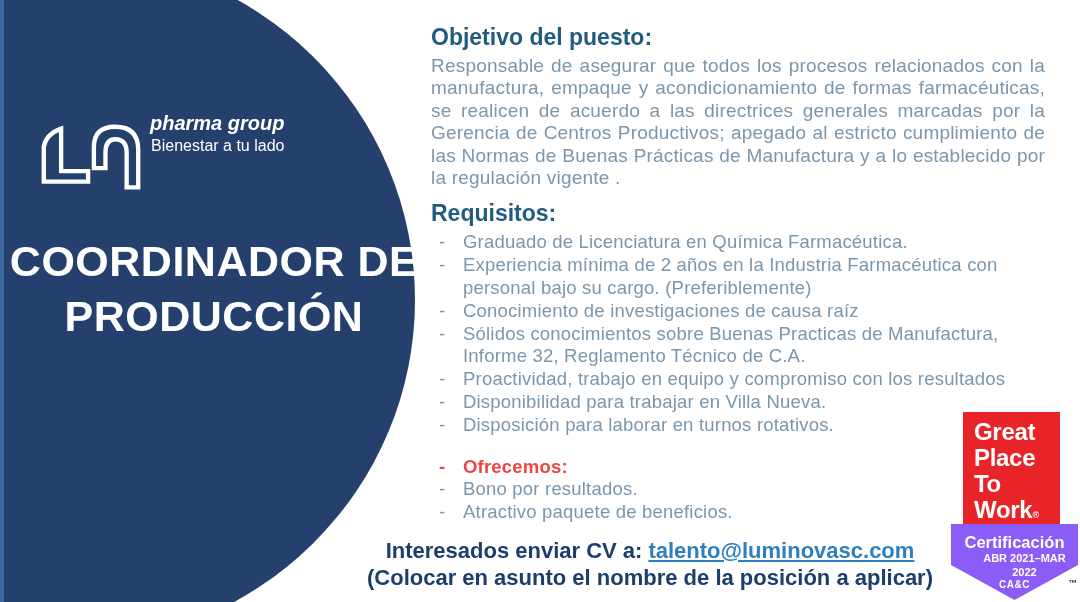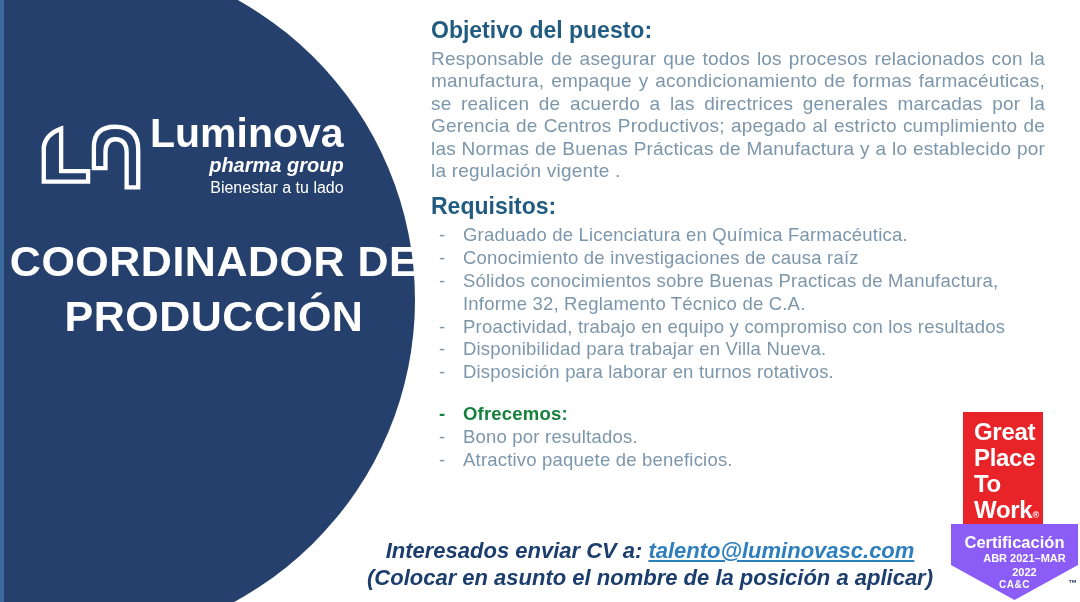"Objetivo del puesto:" .content { top: 17px -> 24px }
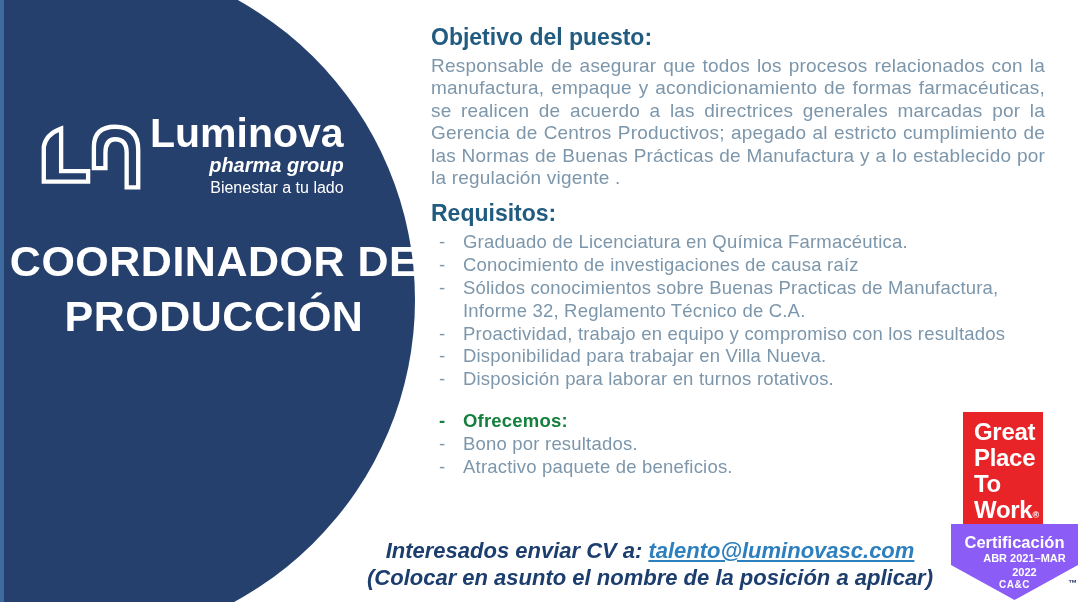"Luminova" div.logo-name { html: <div>Luminova</div> -> none }
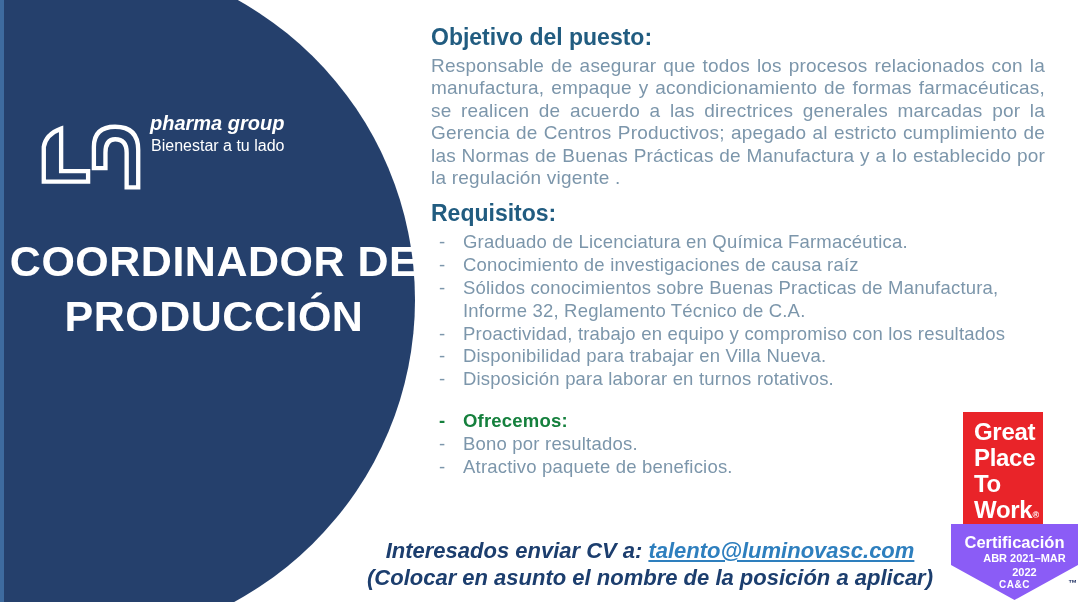"Experiencia mínima de 2 años" li { html: none -> <li>Experiencia mínima de 2 años en la Industria Farmacéutica con personal bajo su cargo. (Preferiblemente)</li> }
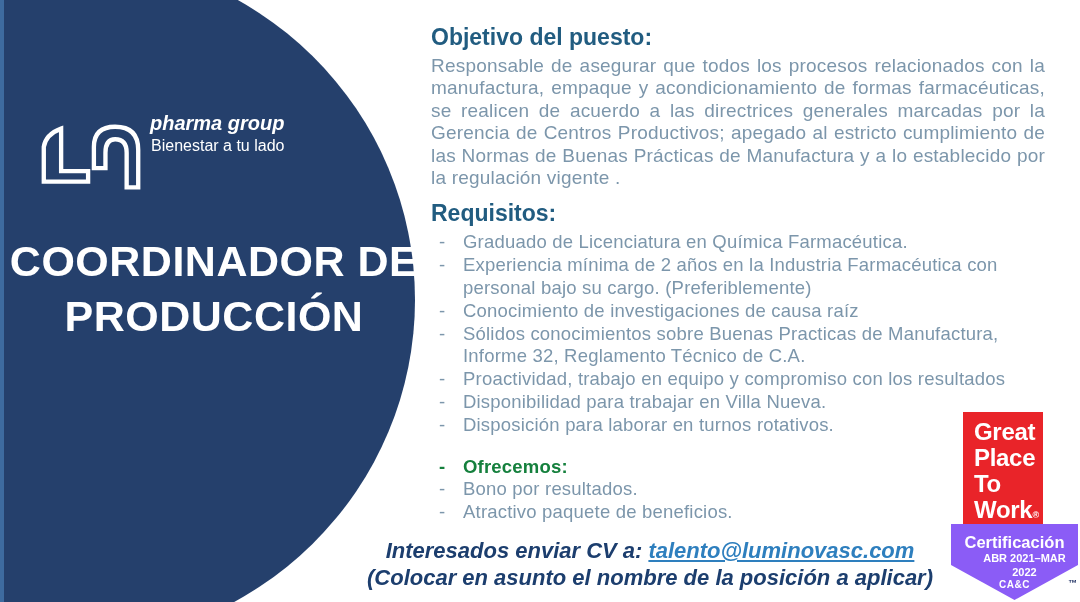"Great" .badge-red { width: 80px -> 97px }
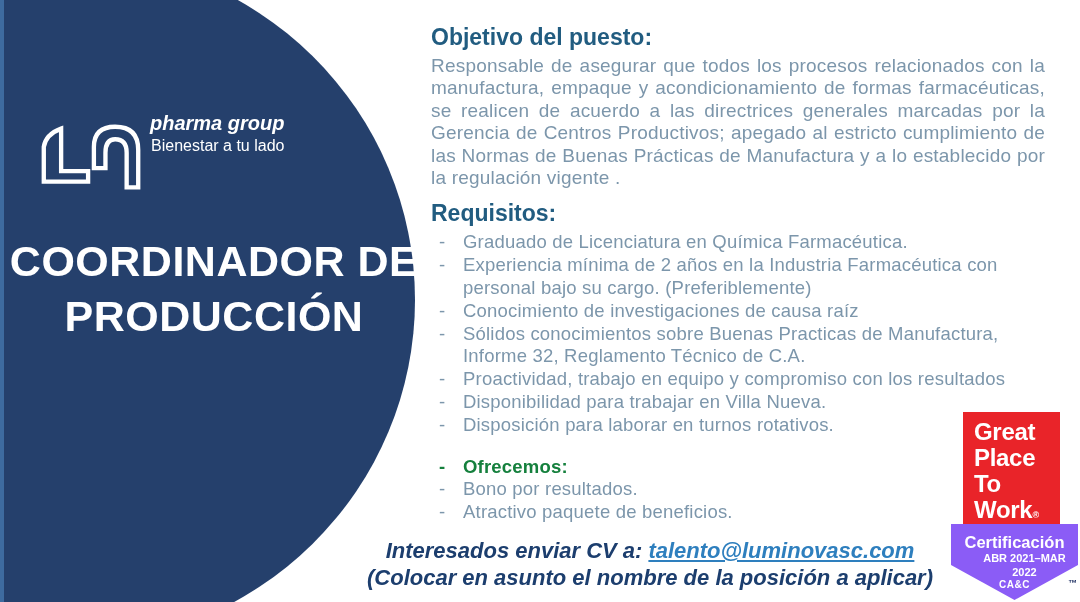"Ofrecemos:" ul.dash-list li.bold-navy { color: #15803d -> #ef4444 }
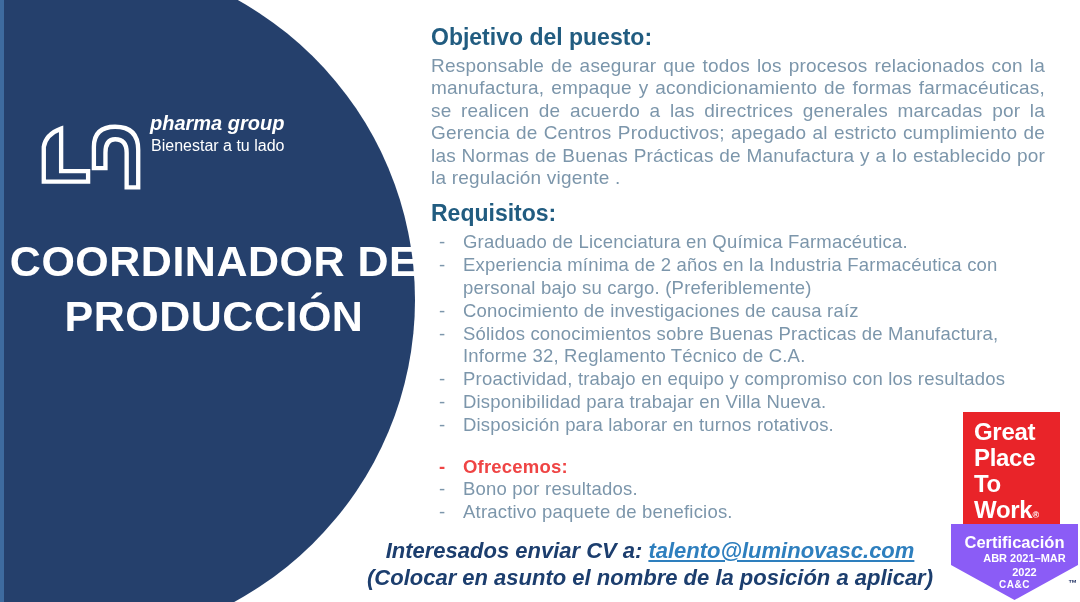"Interesados enviar CV a:" .footer { font-style: italic -> none }
